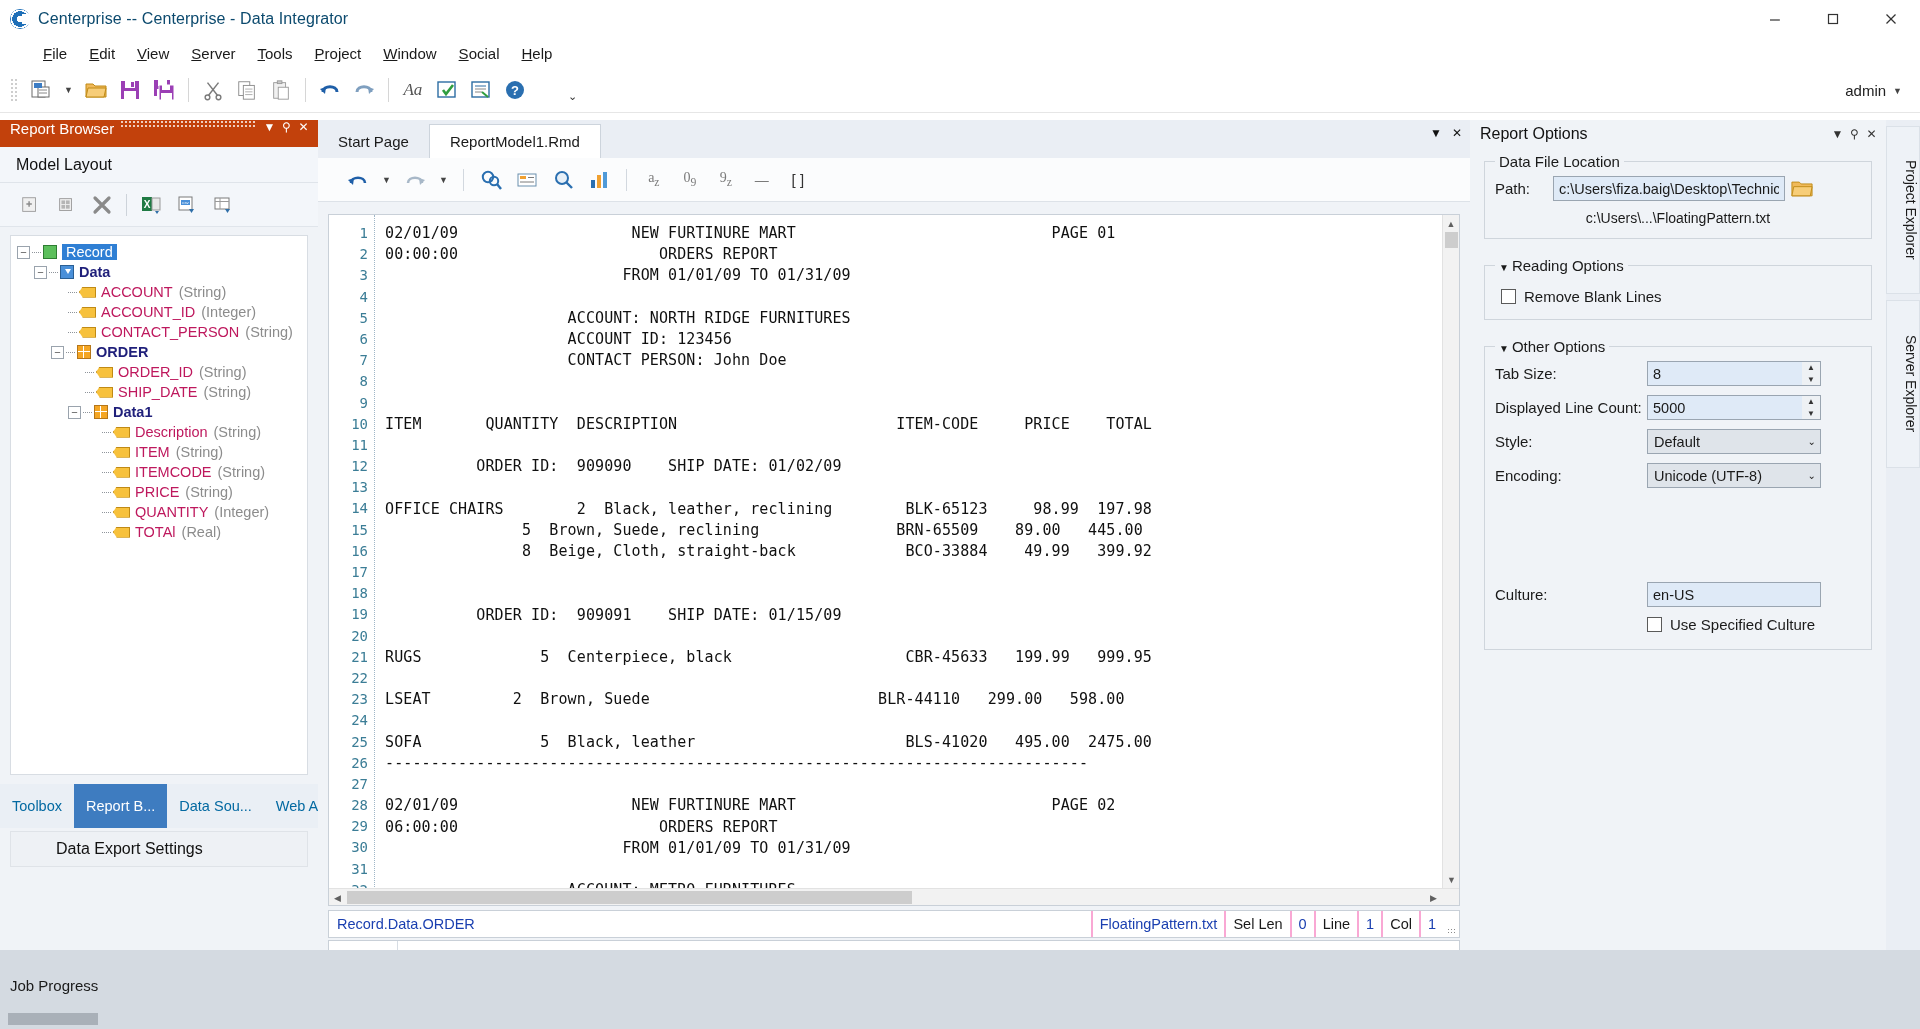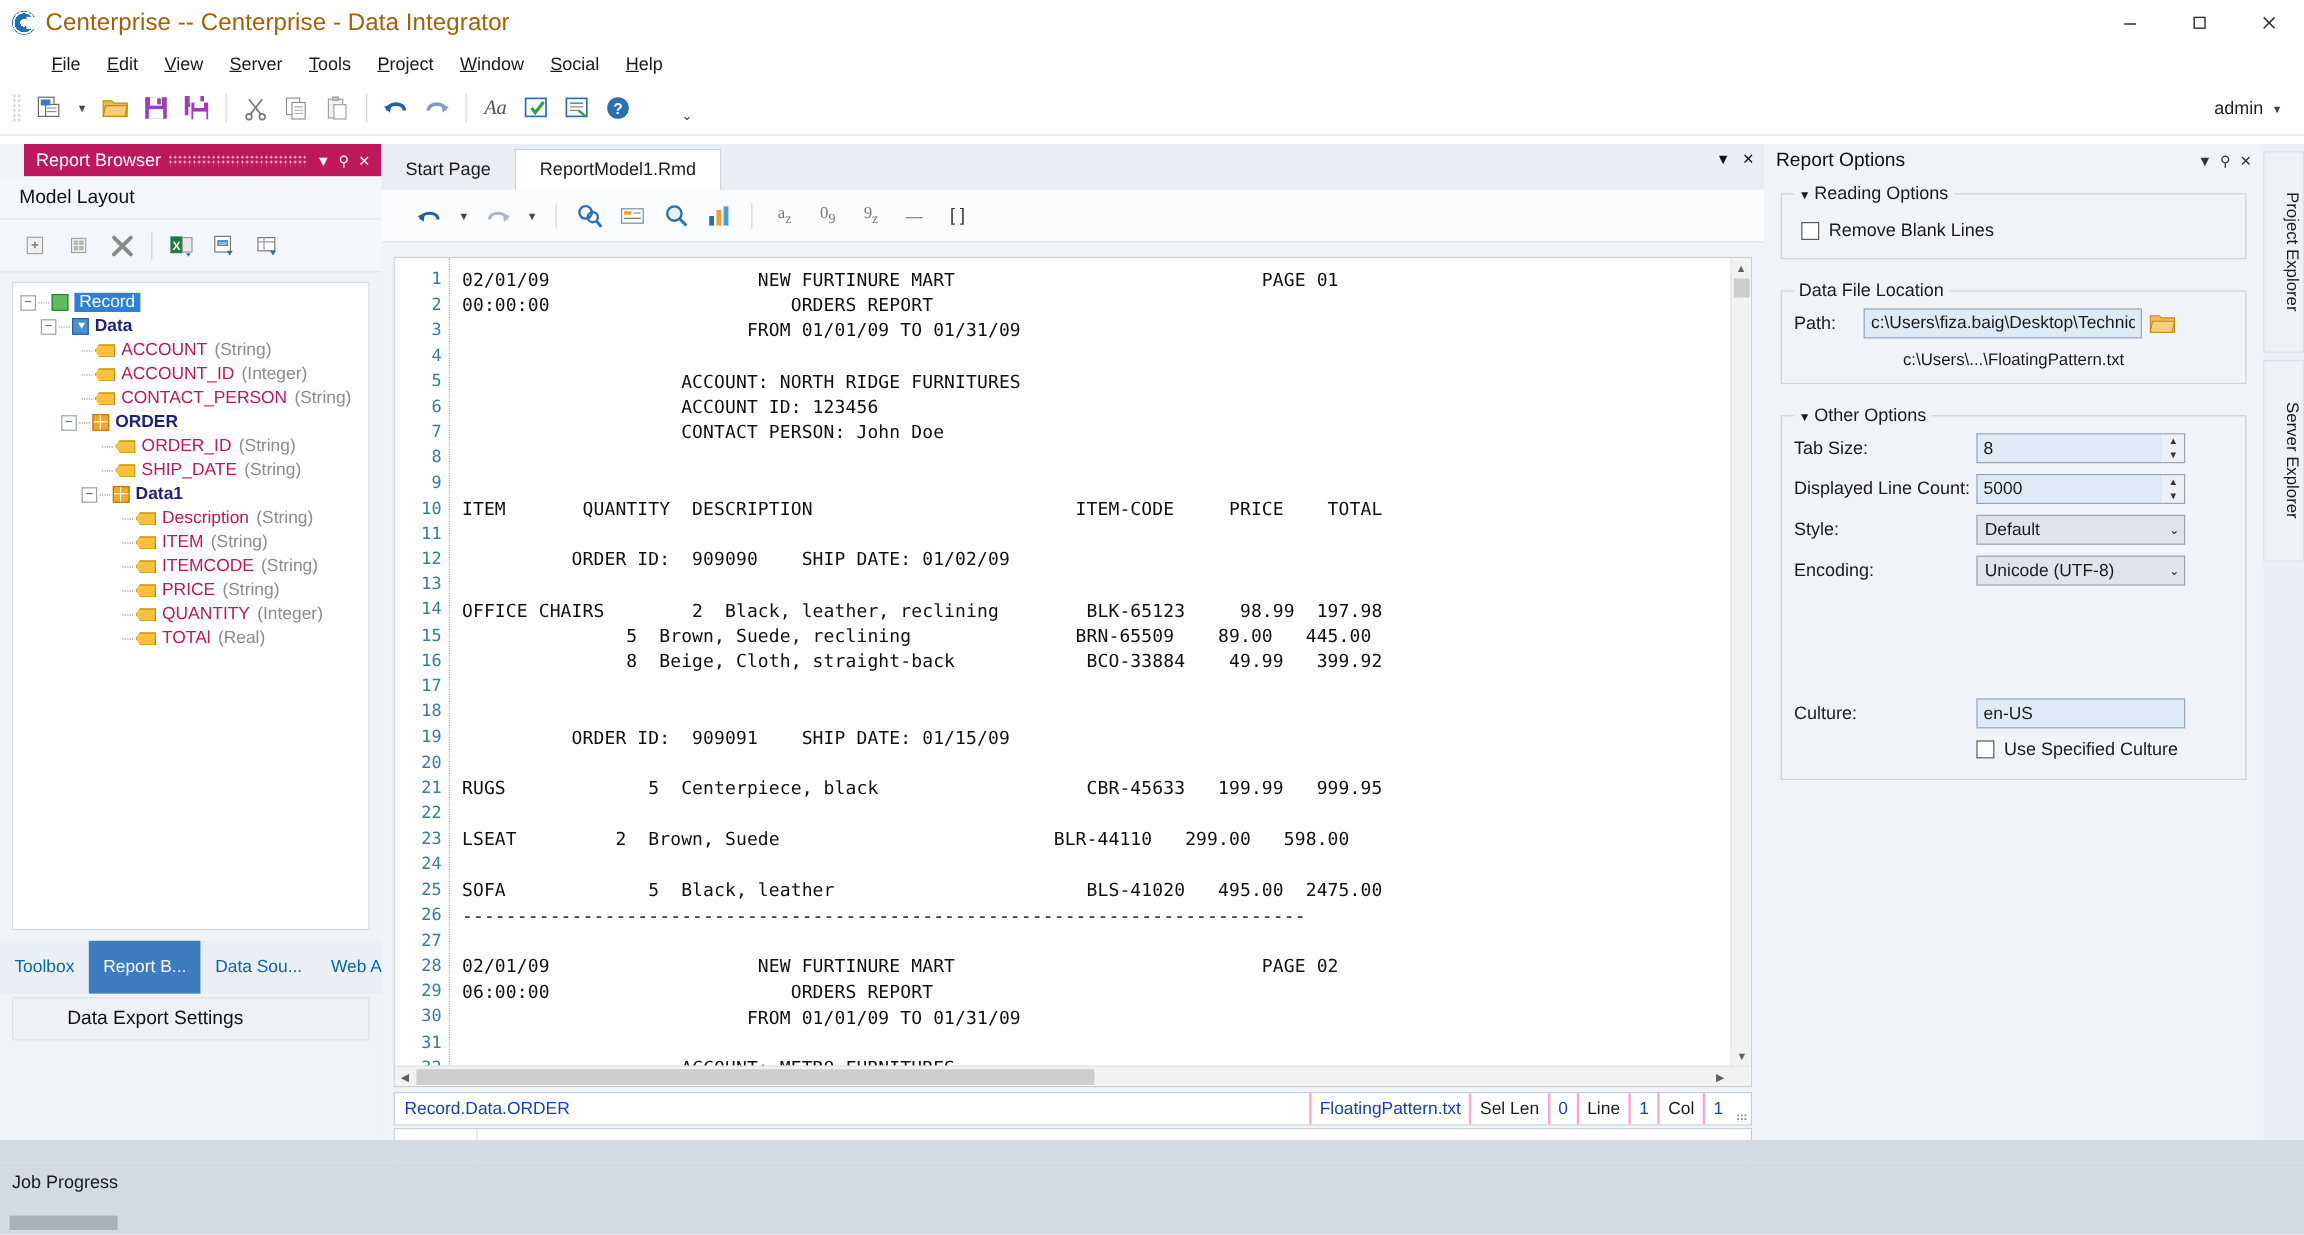"Centerprise -- Centerprise - Data" .titlebar .title { color: #a16207 -> #0c4a6e; font-size: 20px -> 16px }
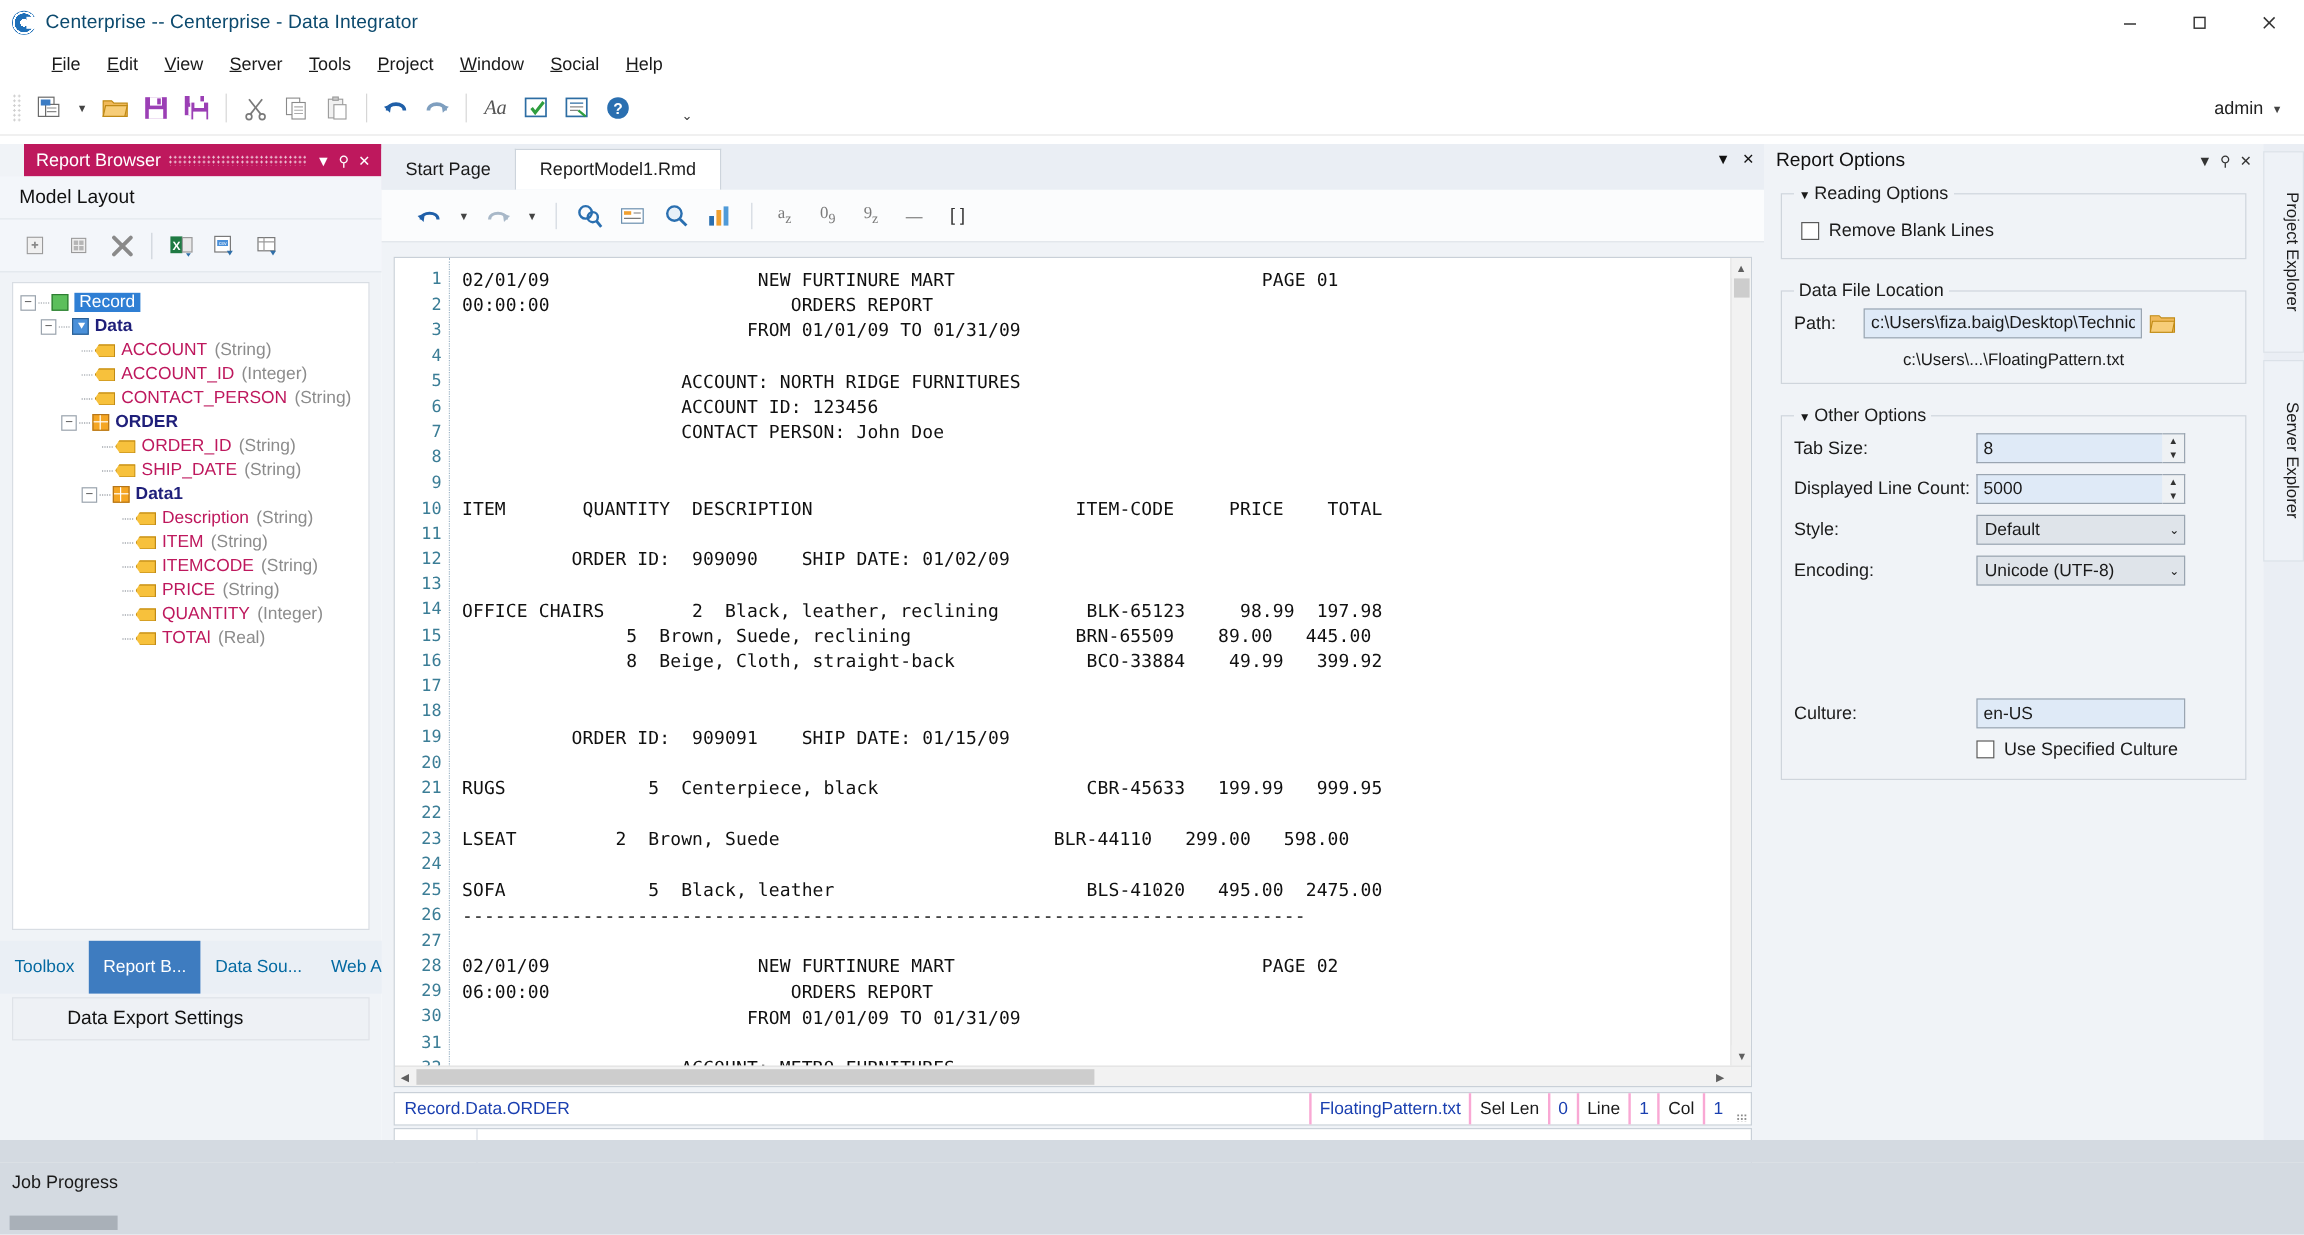"Report Browser" .panel-head { align-items: center -> flex-start; background: #be185d -> #c2410c; margin-left: 20px -> none }
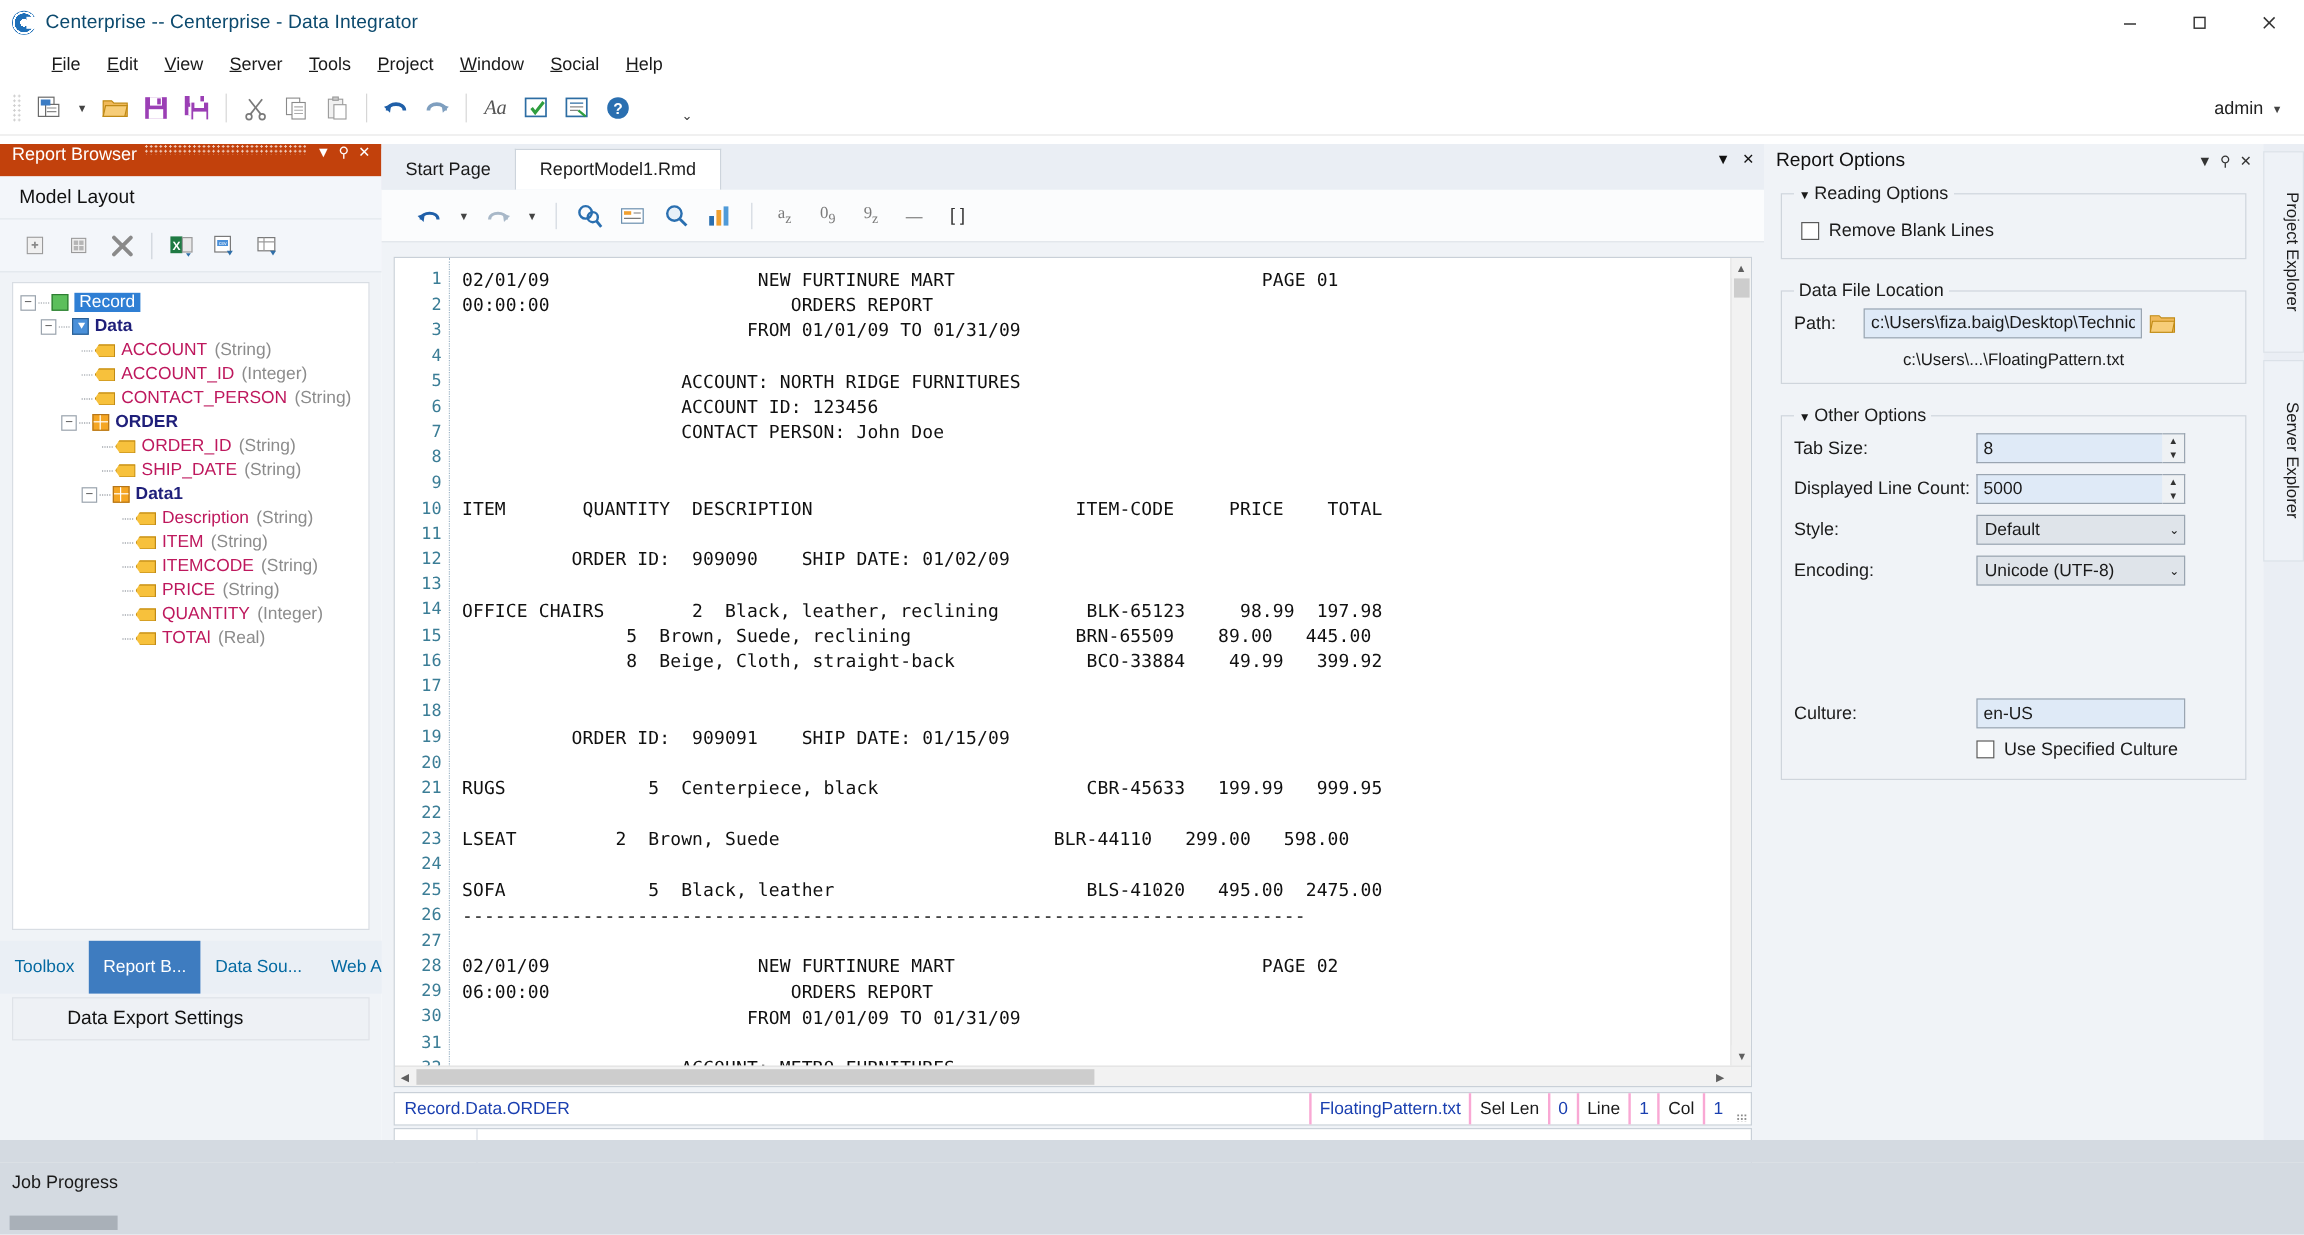"▼ Reading Options" fieldset.grp { order: before "Data File Location" -> after "Data File Location" }
